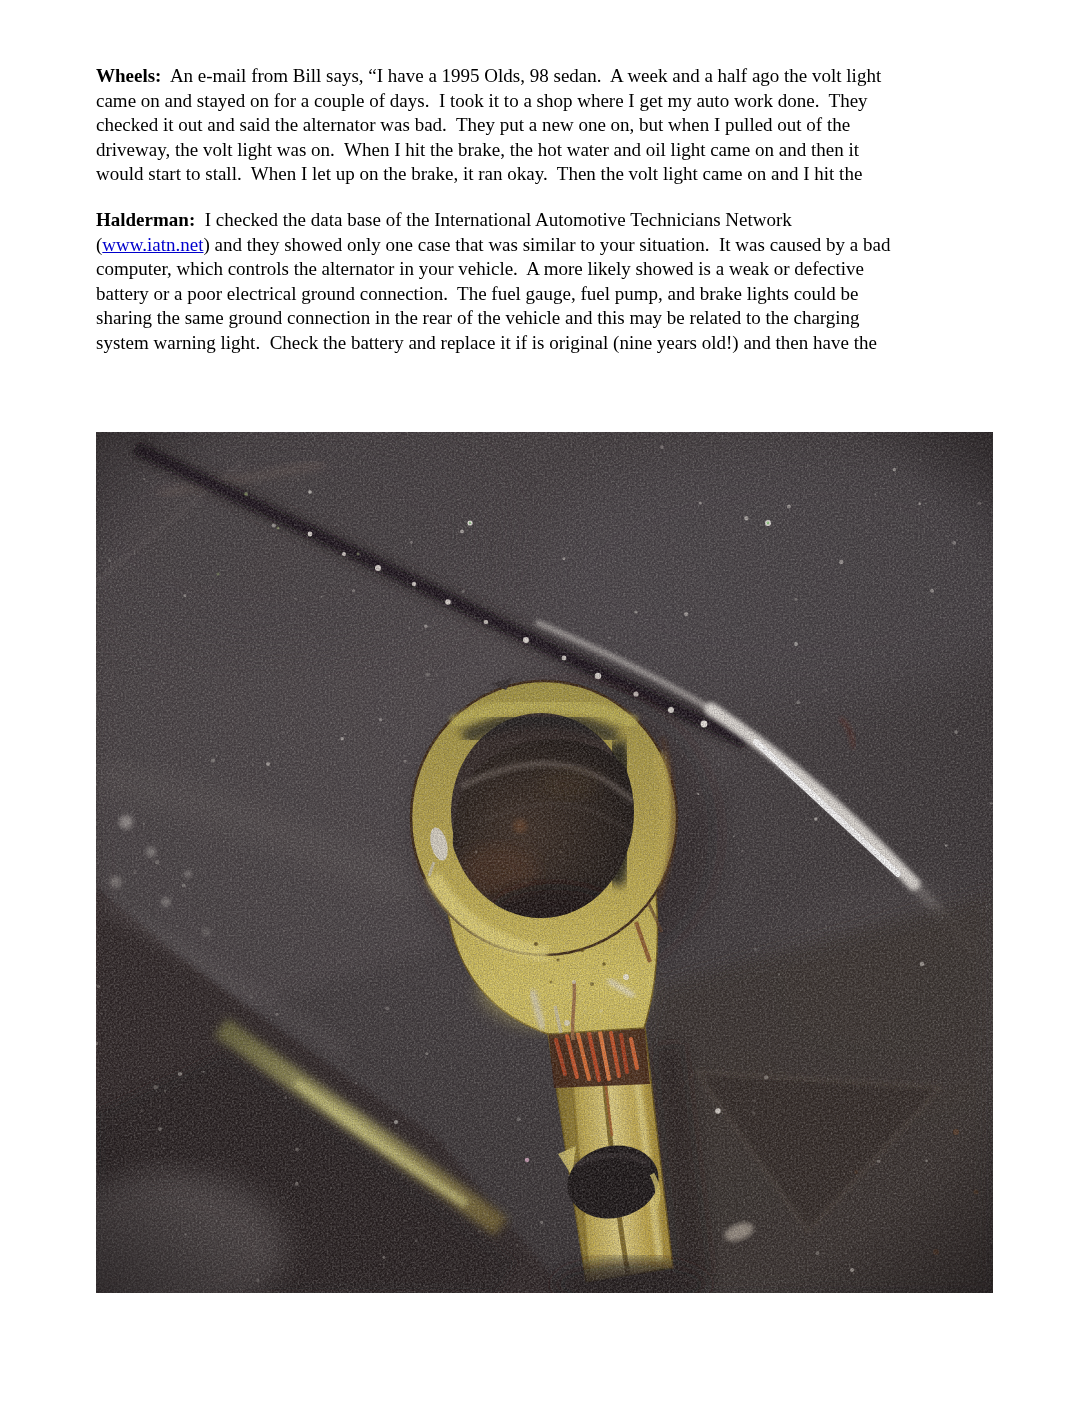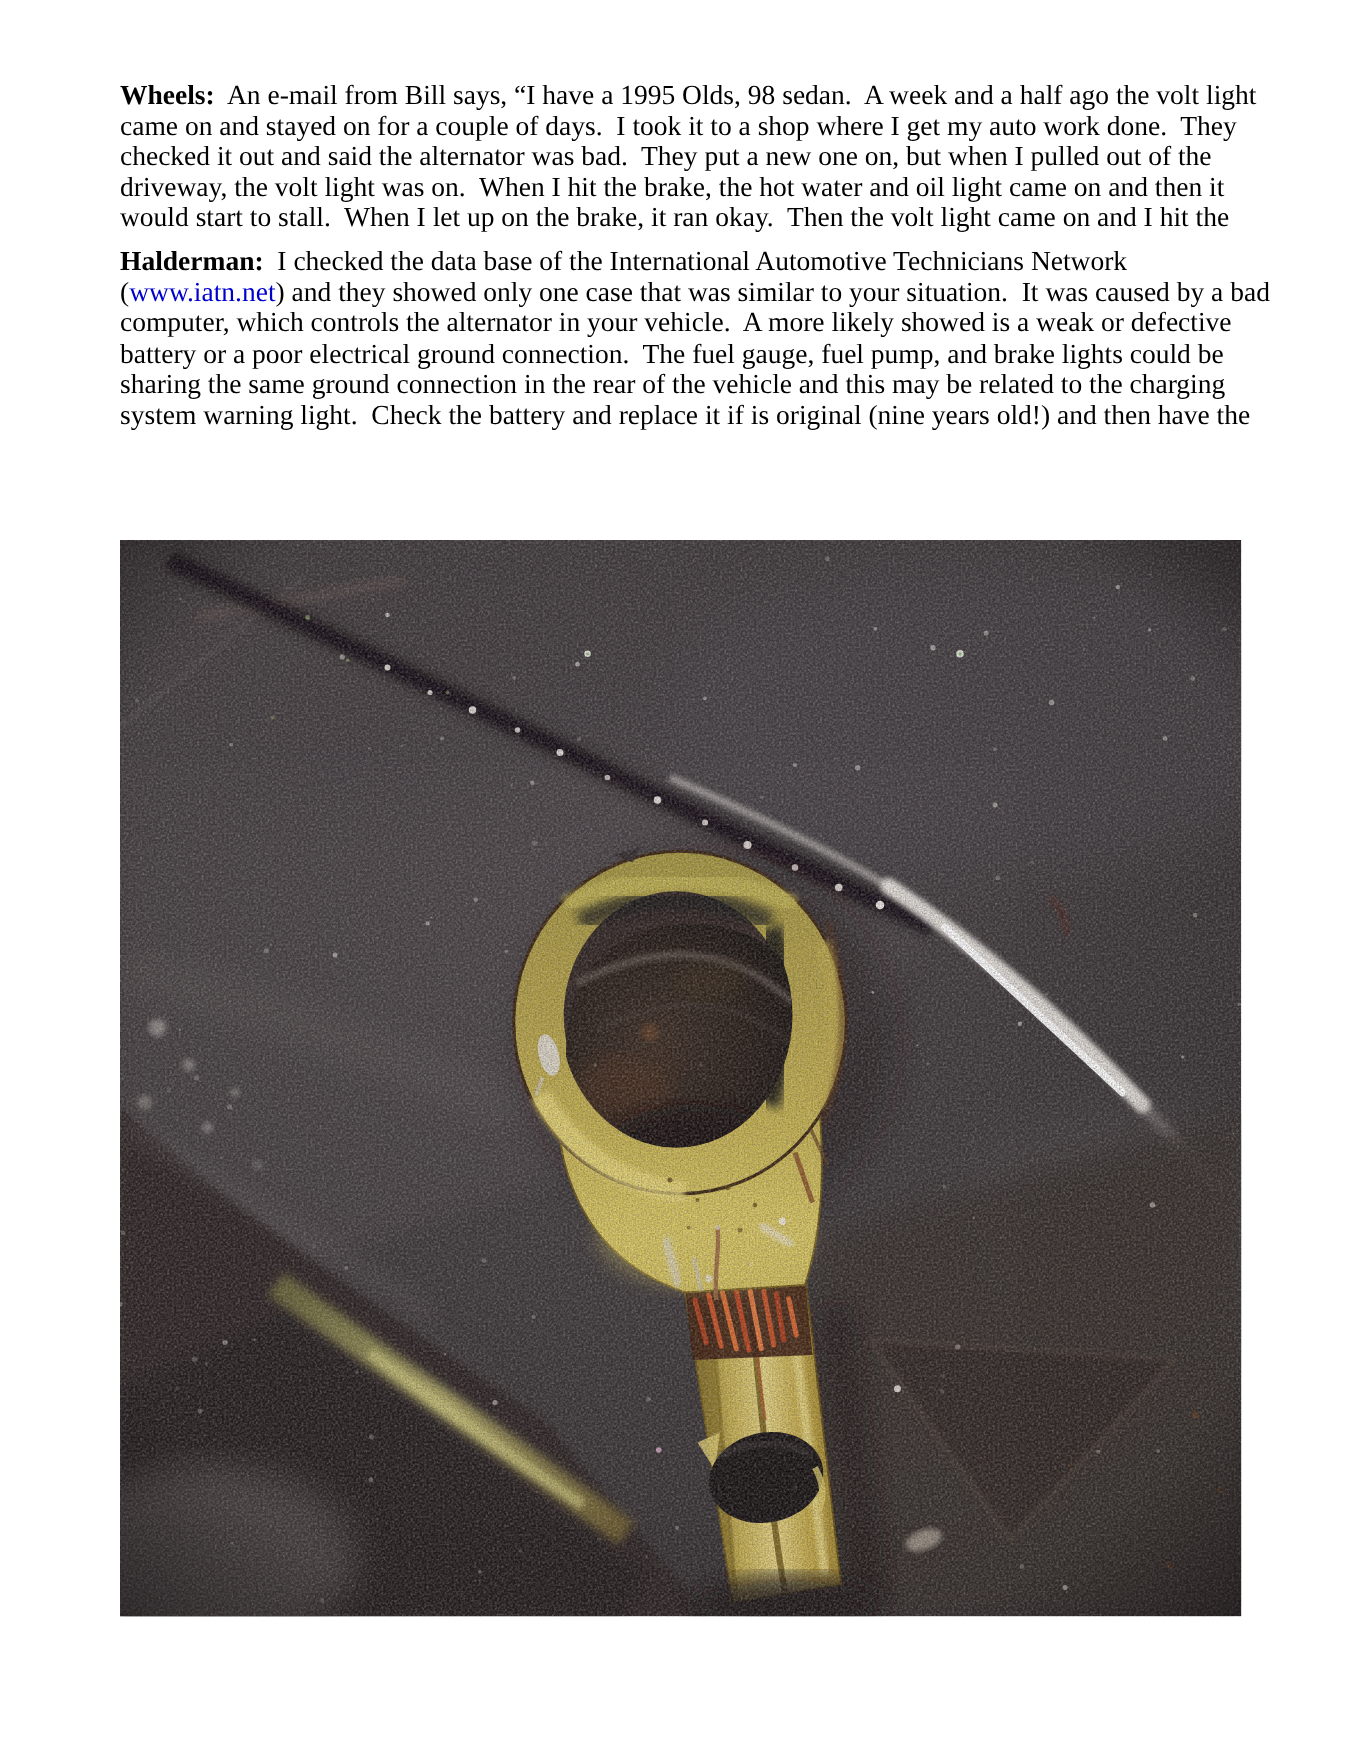"Wheels: An e-mail from Bill" .content { font-size: 22px -> 19px }
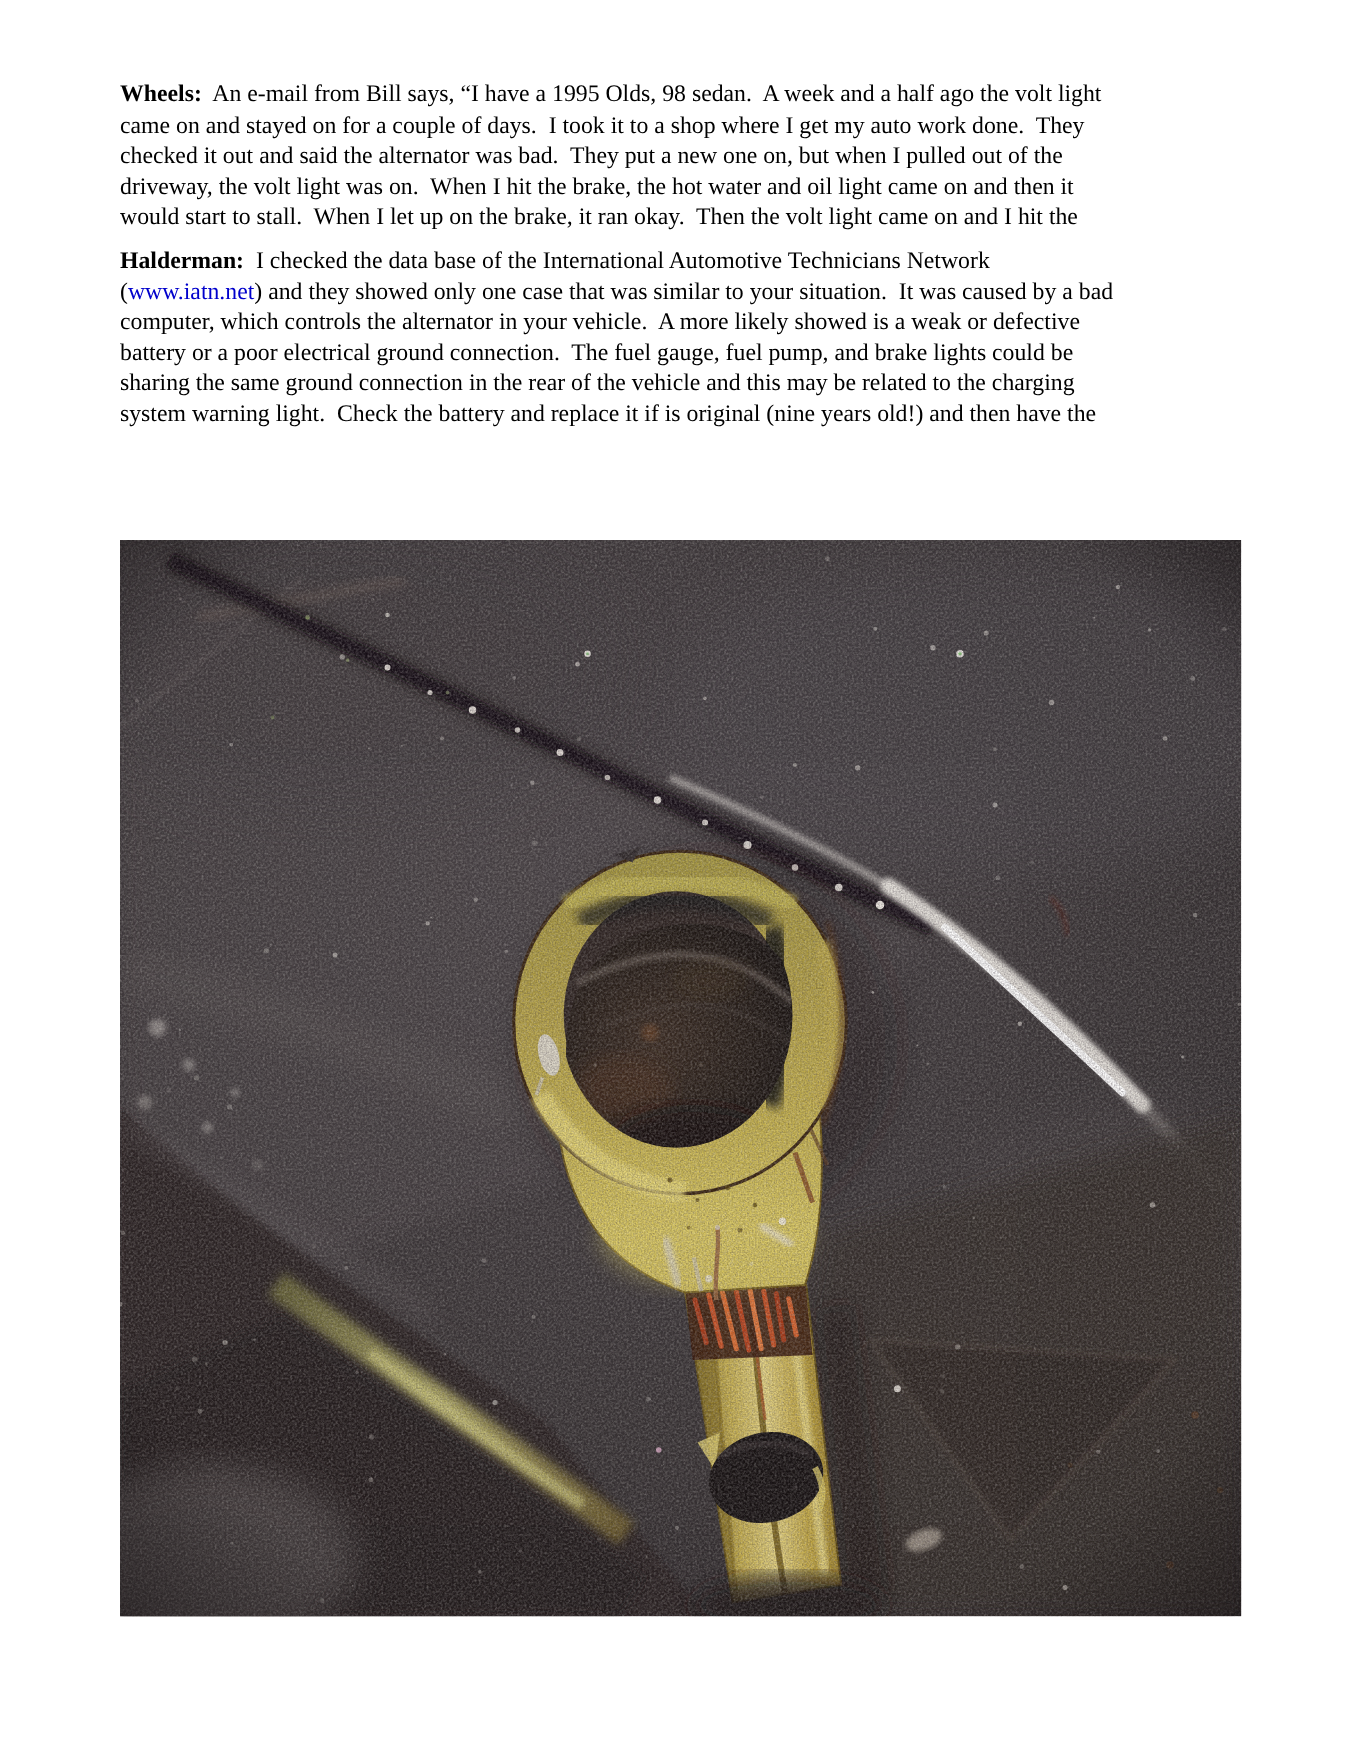"Halderman: I checked the data" .para + .para { margin-top: 10px -> 21px }
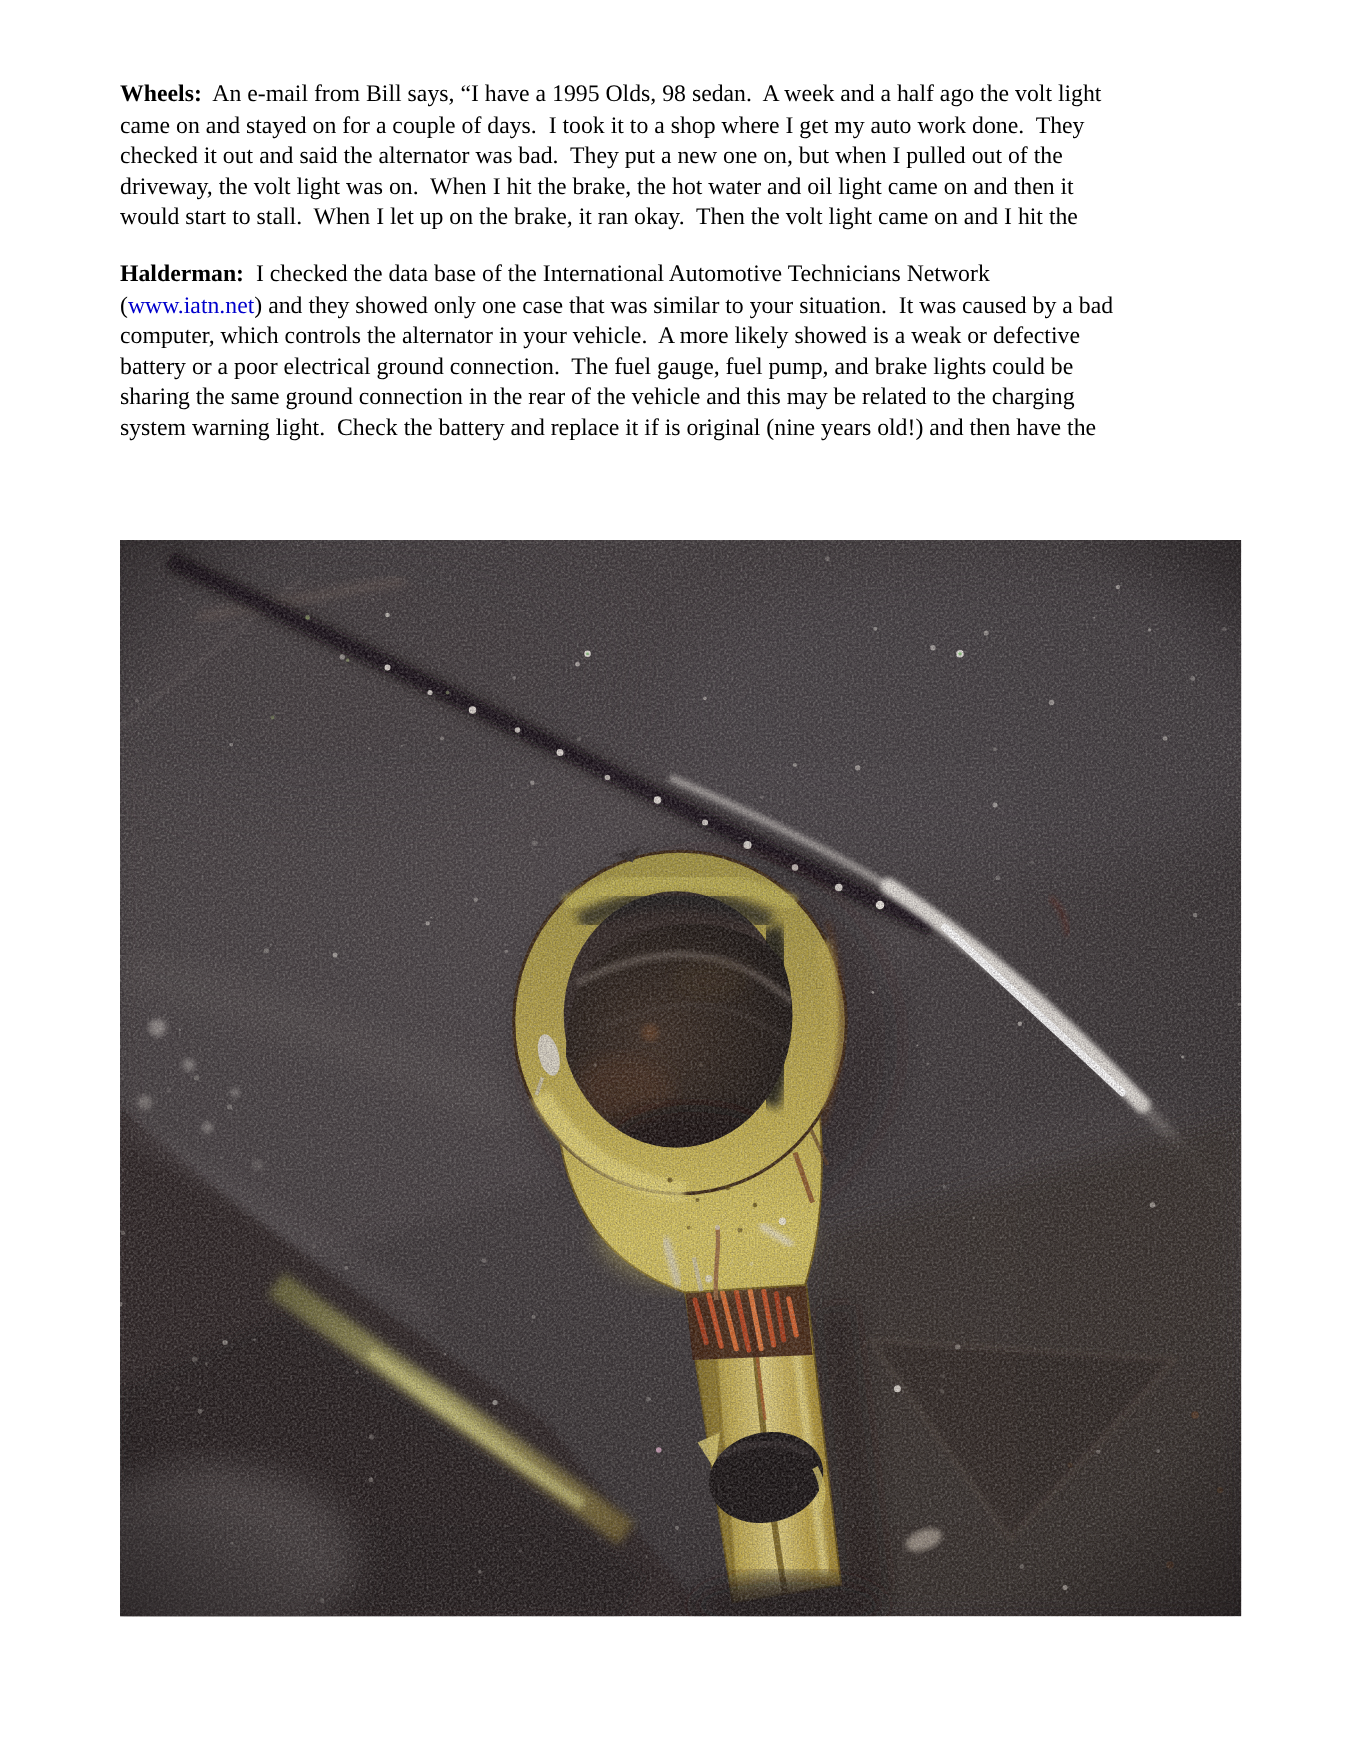"www.iatn.net" .seg-link { text-decoration: none -> underline }
